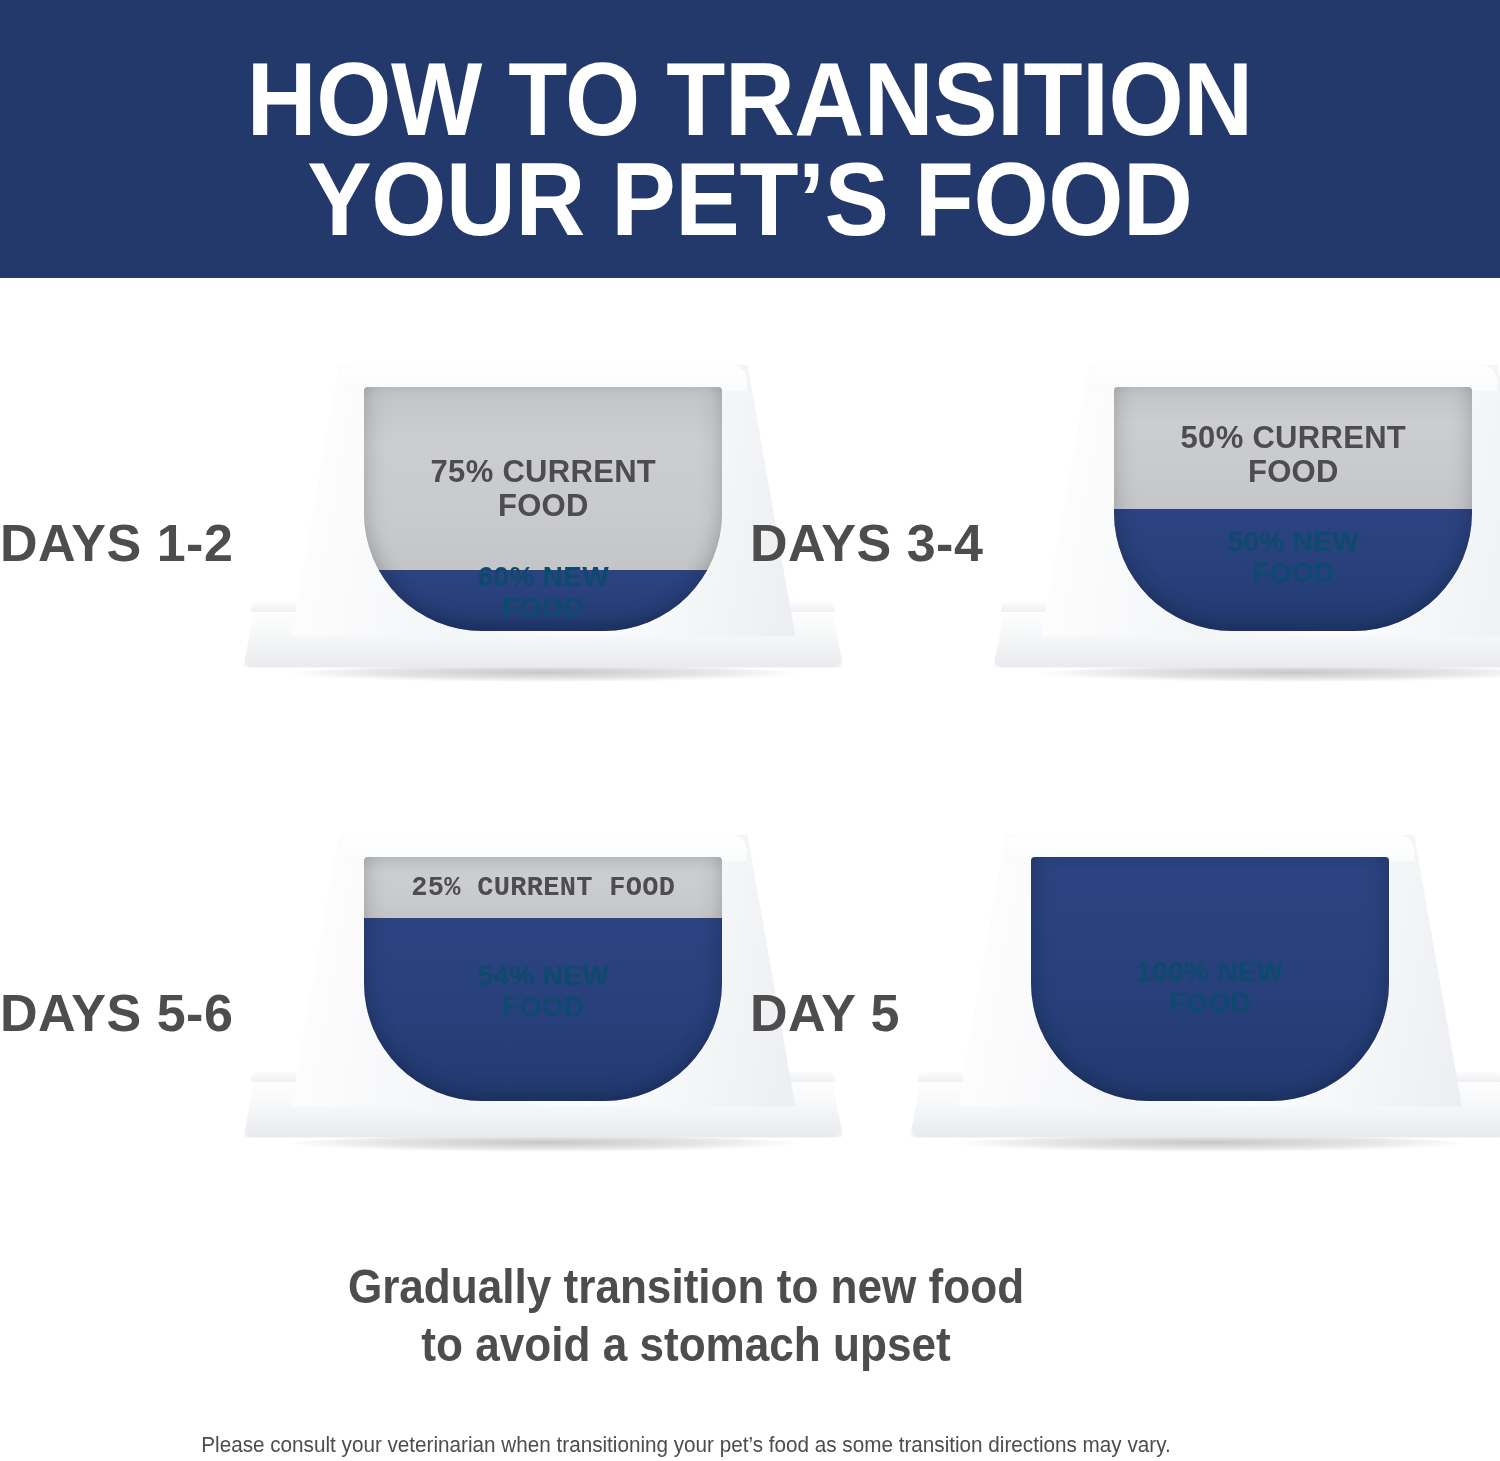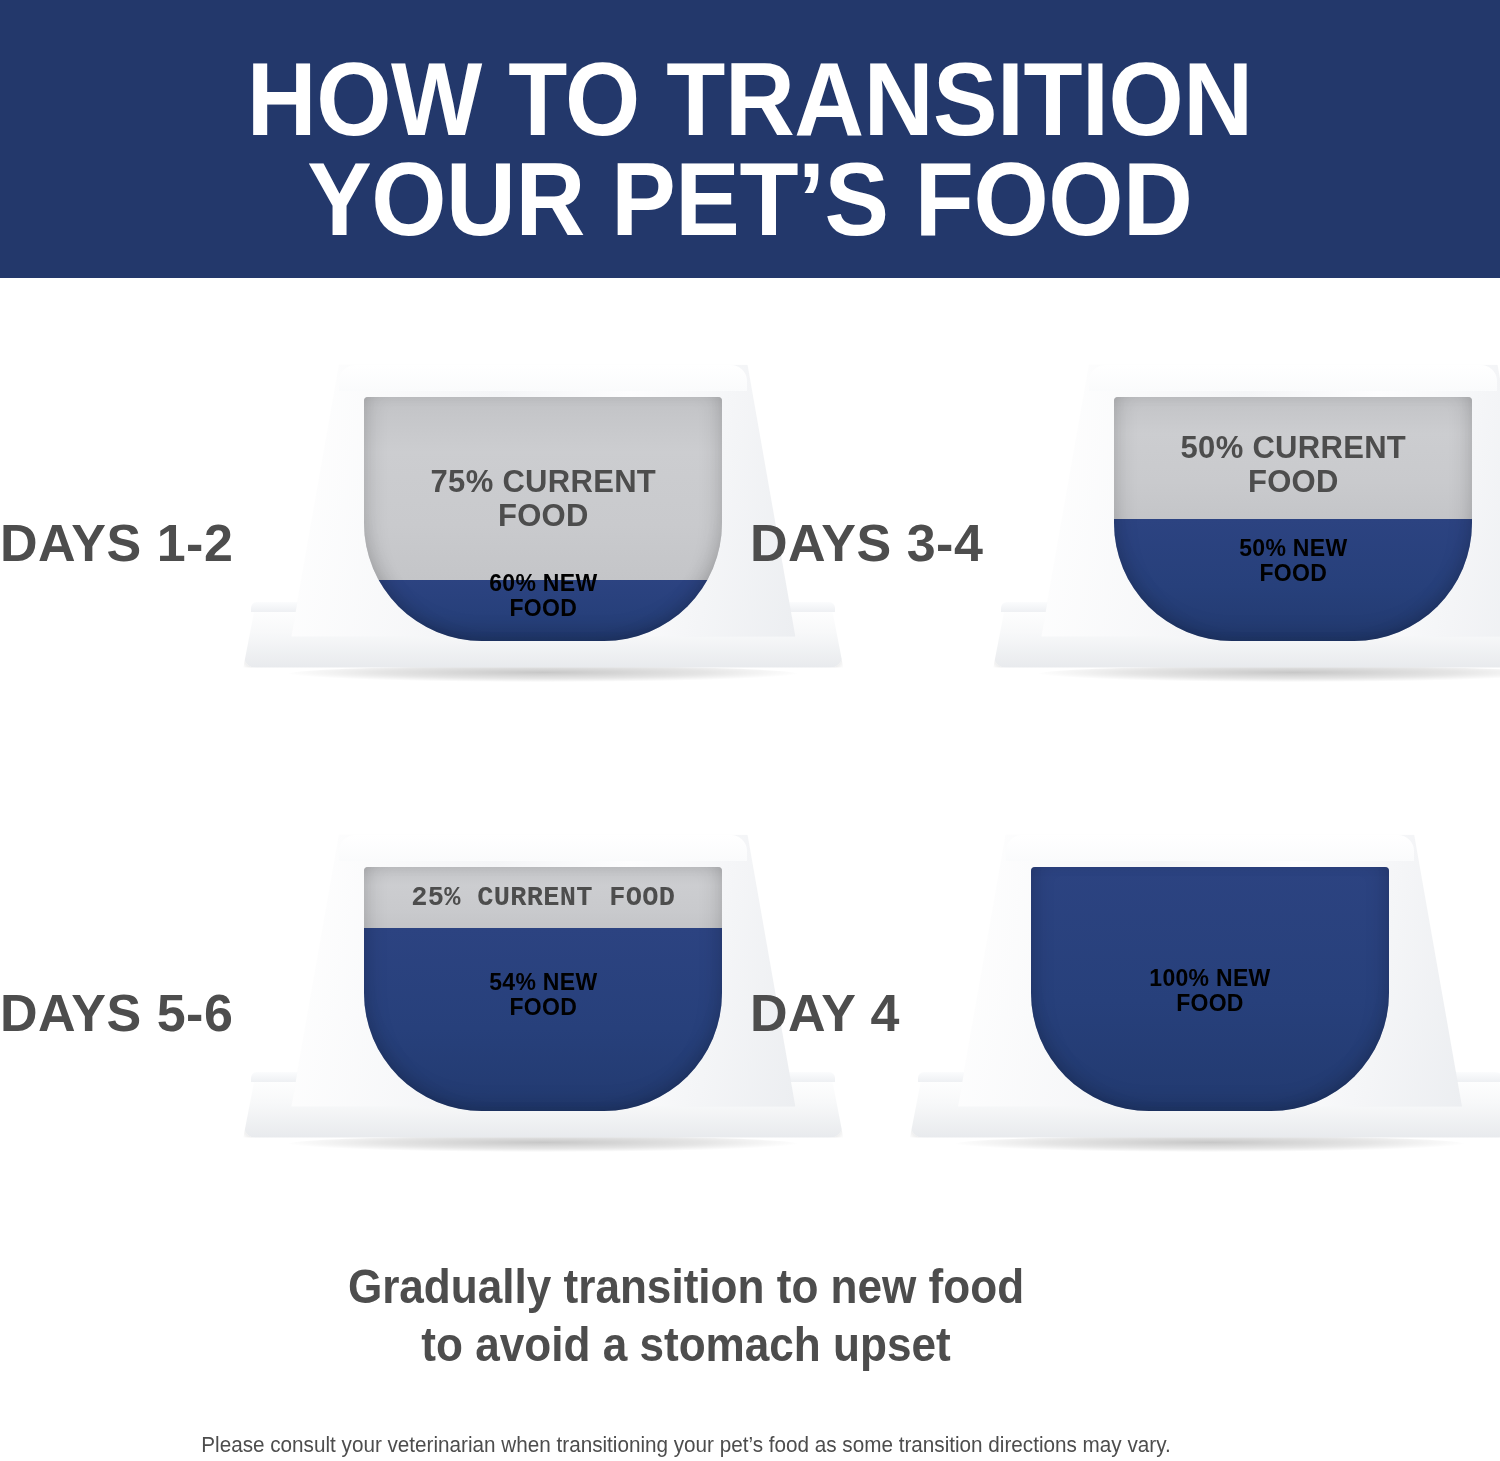"50% CURRENT" .bowl-well { top: 32px -> 22px }
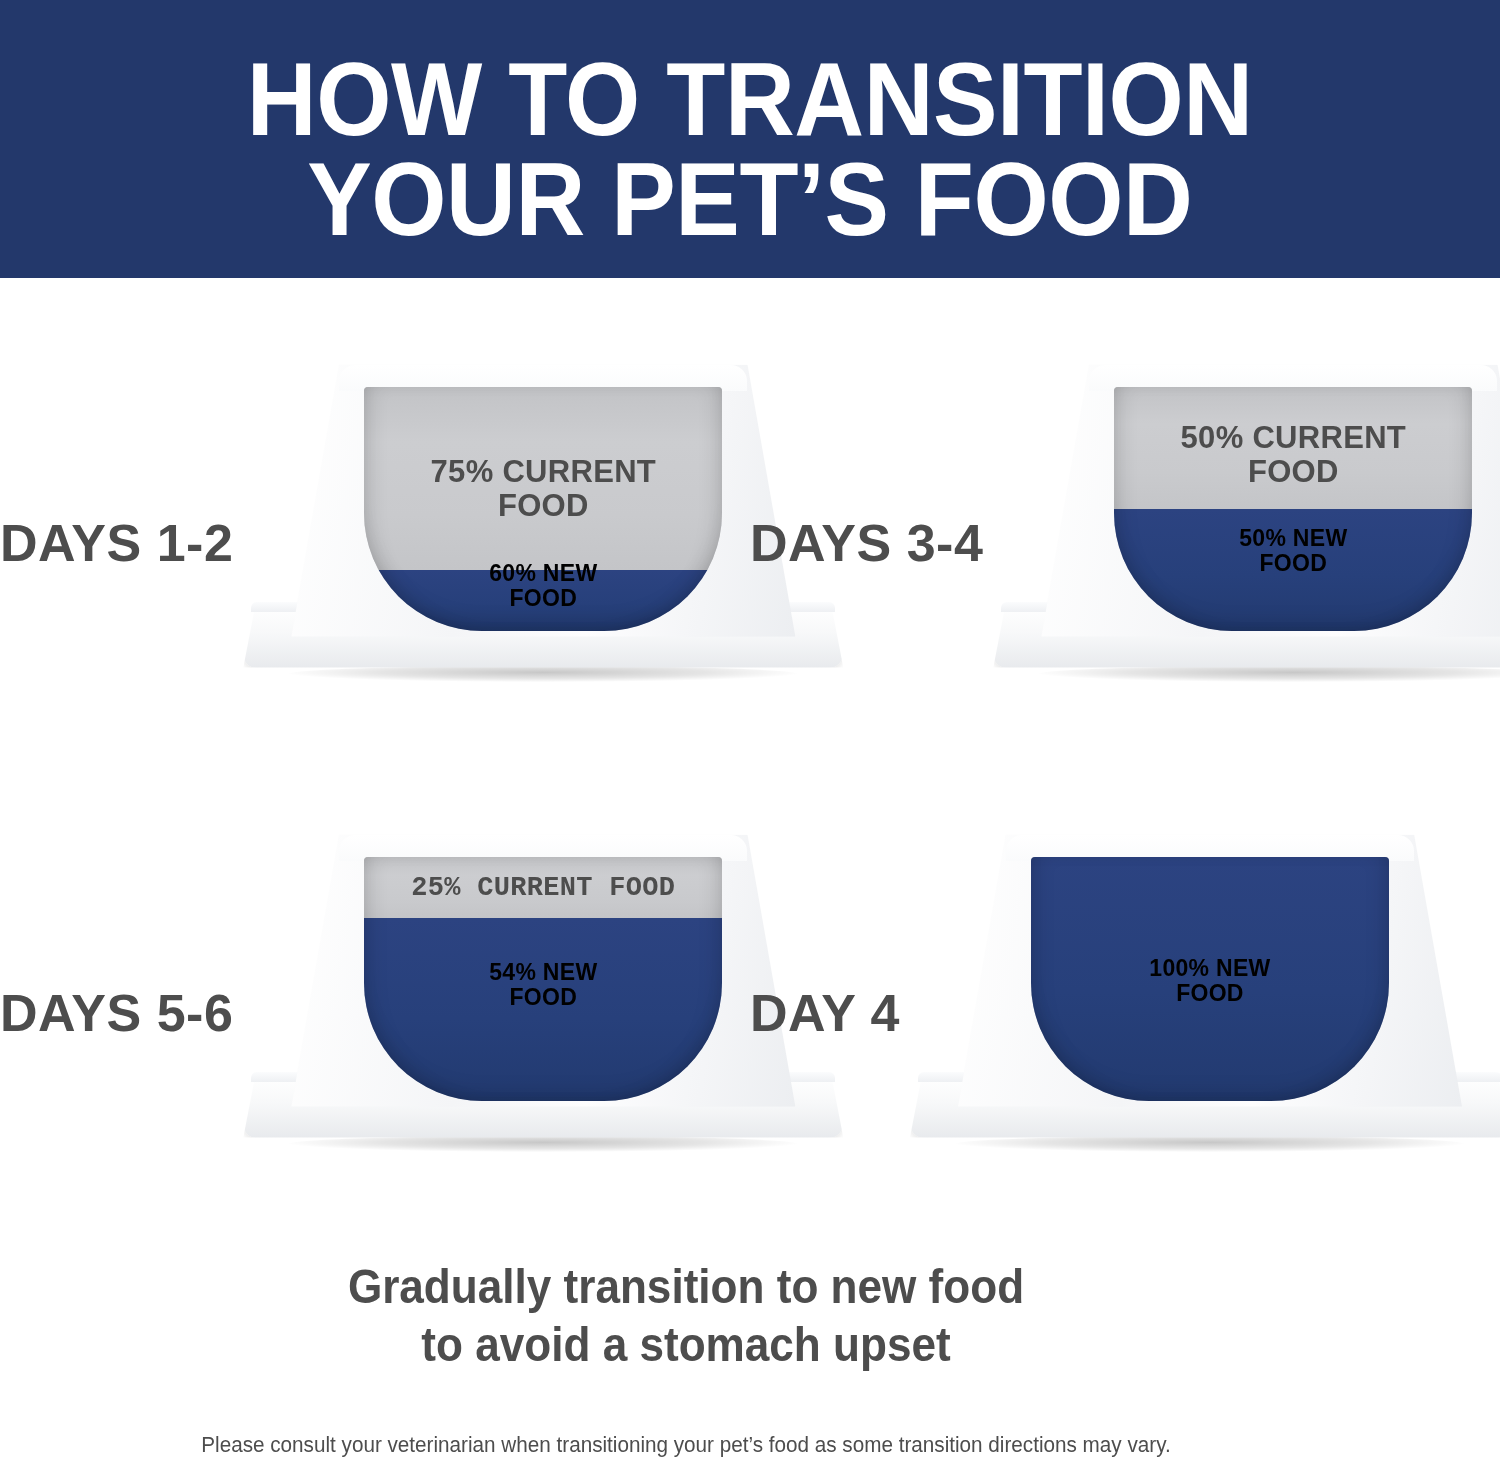"50% NEW" .label-new { color: #000000 -> #0c4a6e; font-size: 23px -> 28px }
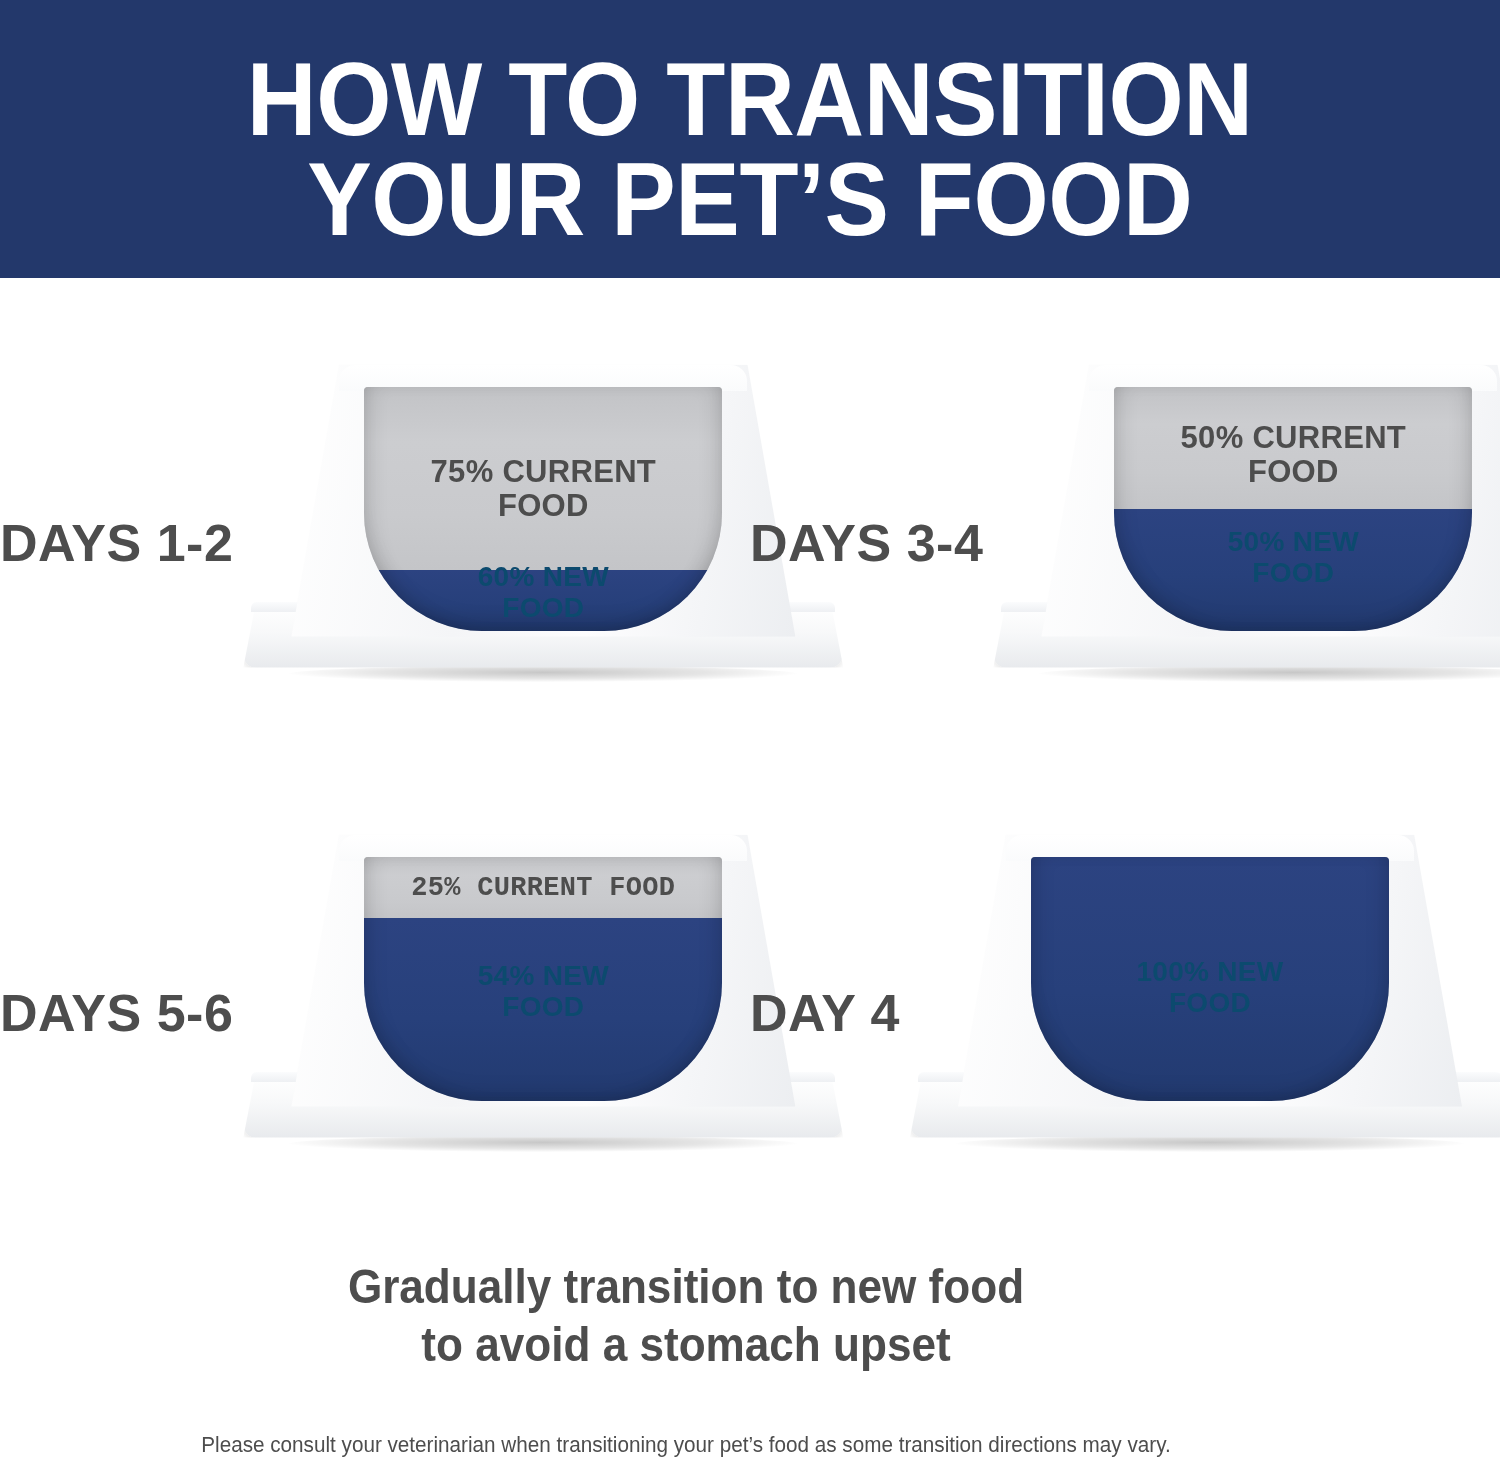"DAY 4" div.card-title { text: 4 -> 5 }
